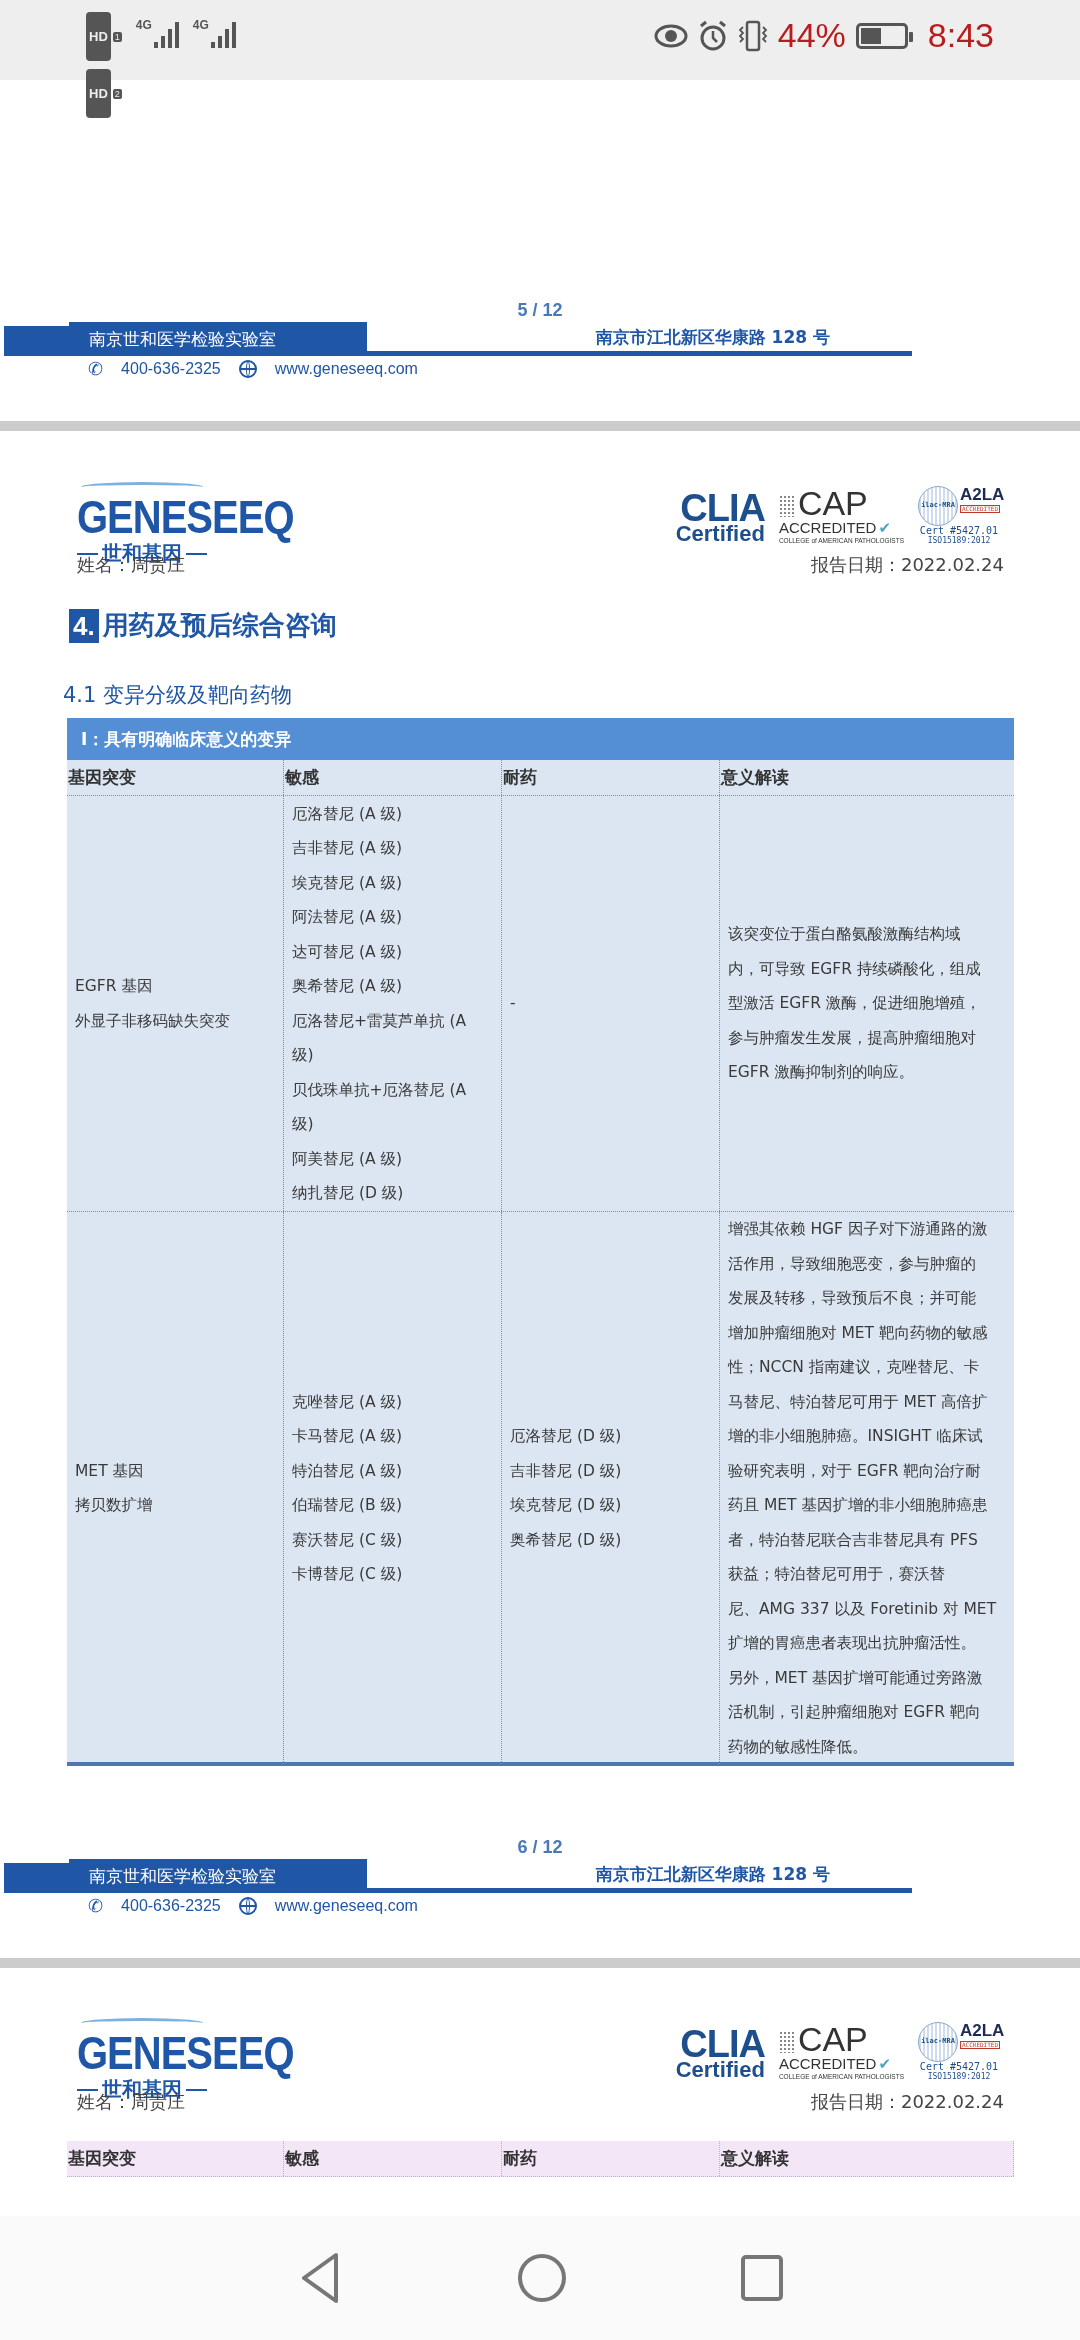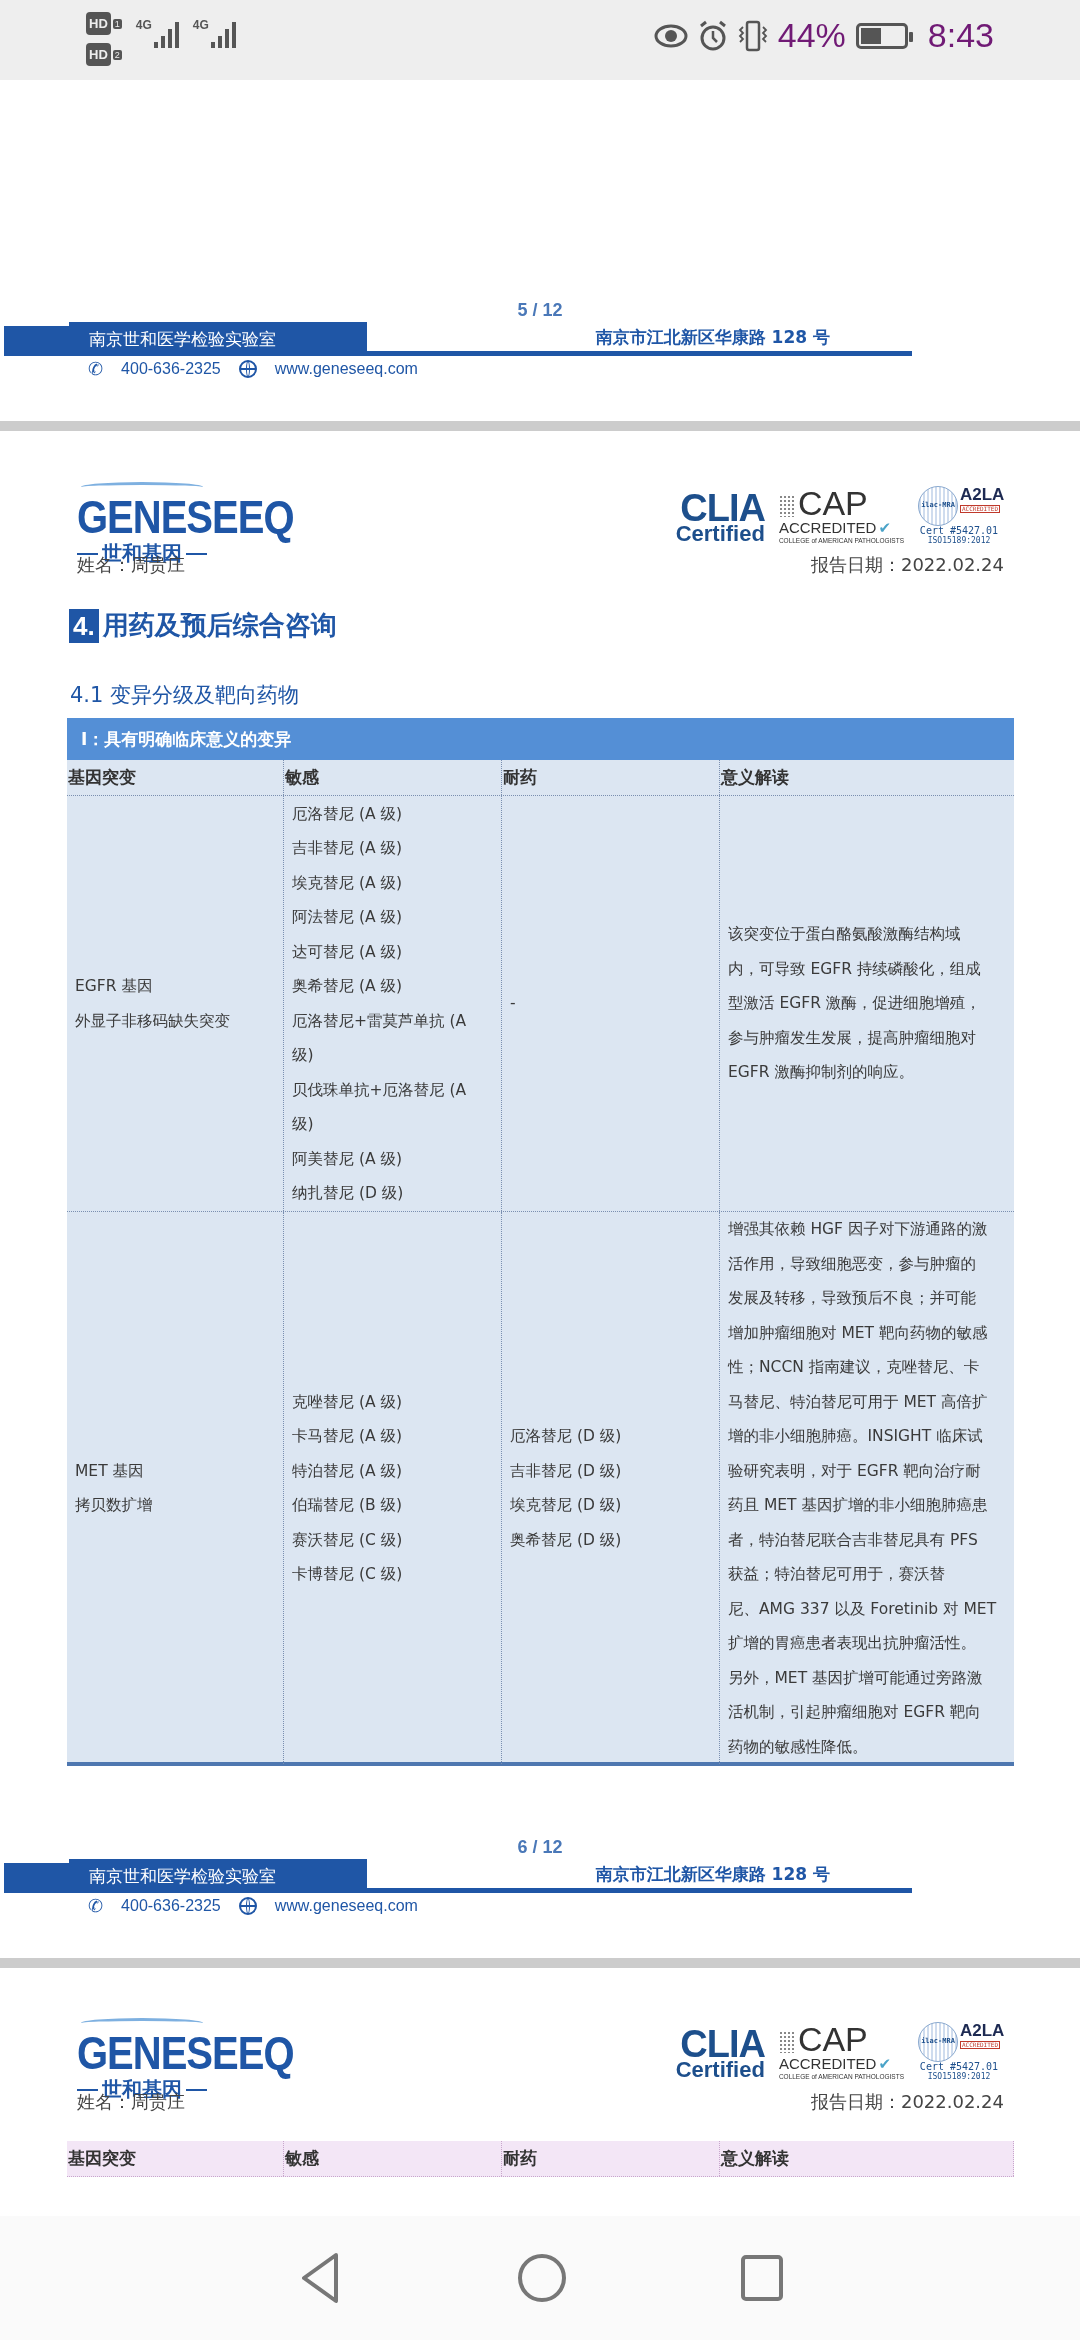"HD" .hd-box { padding: 4px 3px -> 17px 3px }
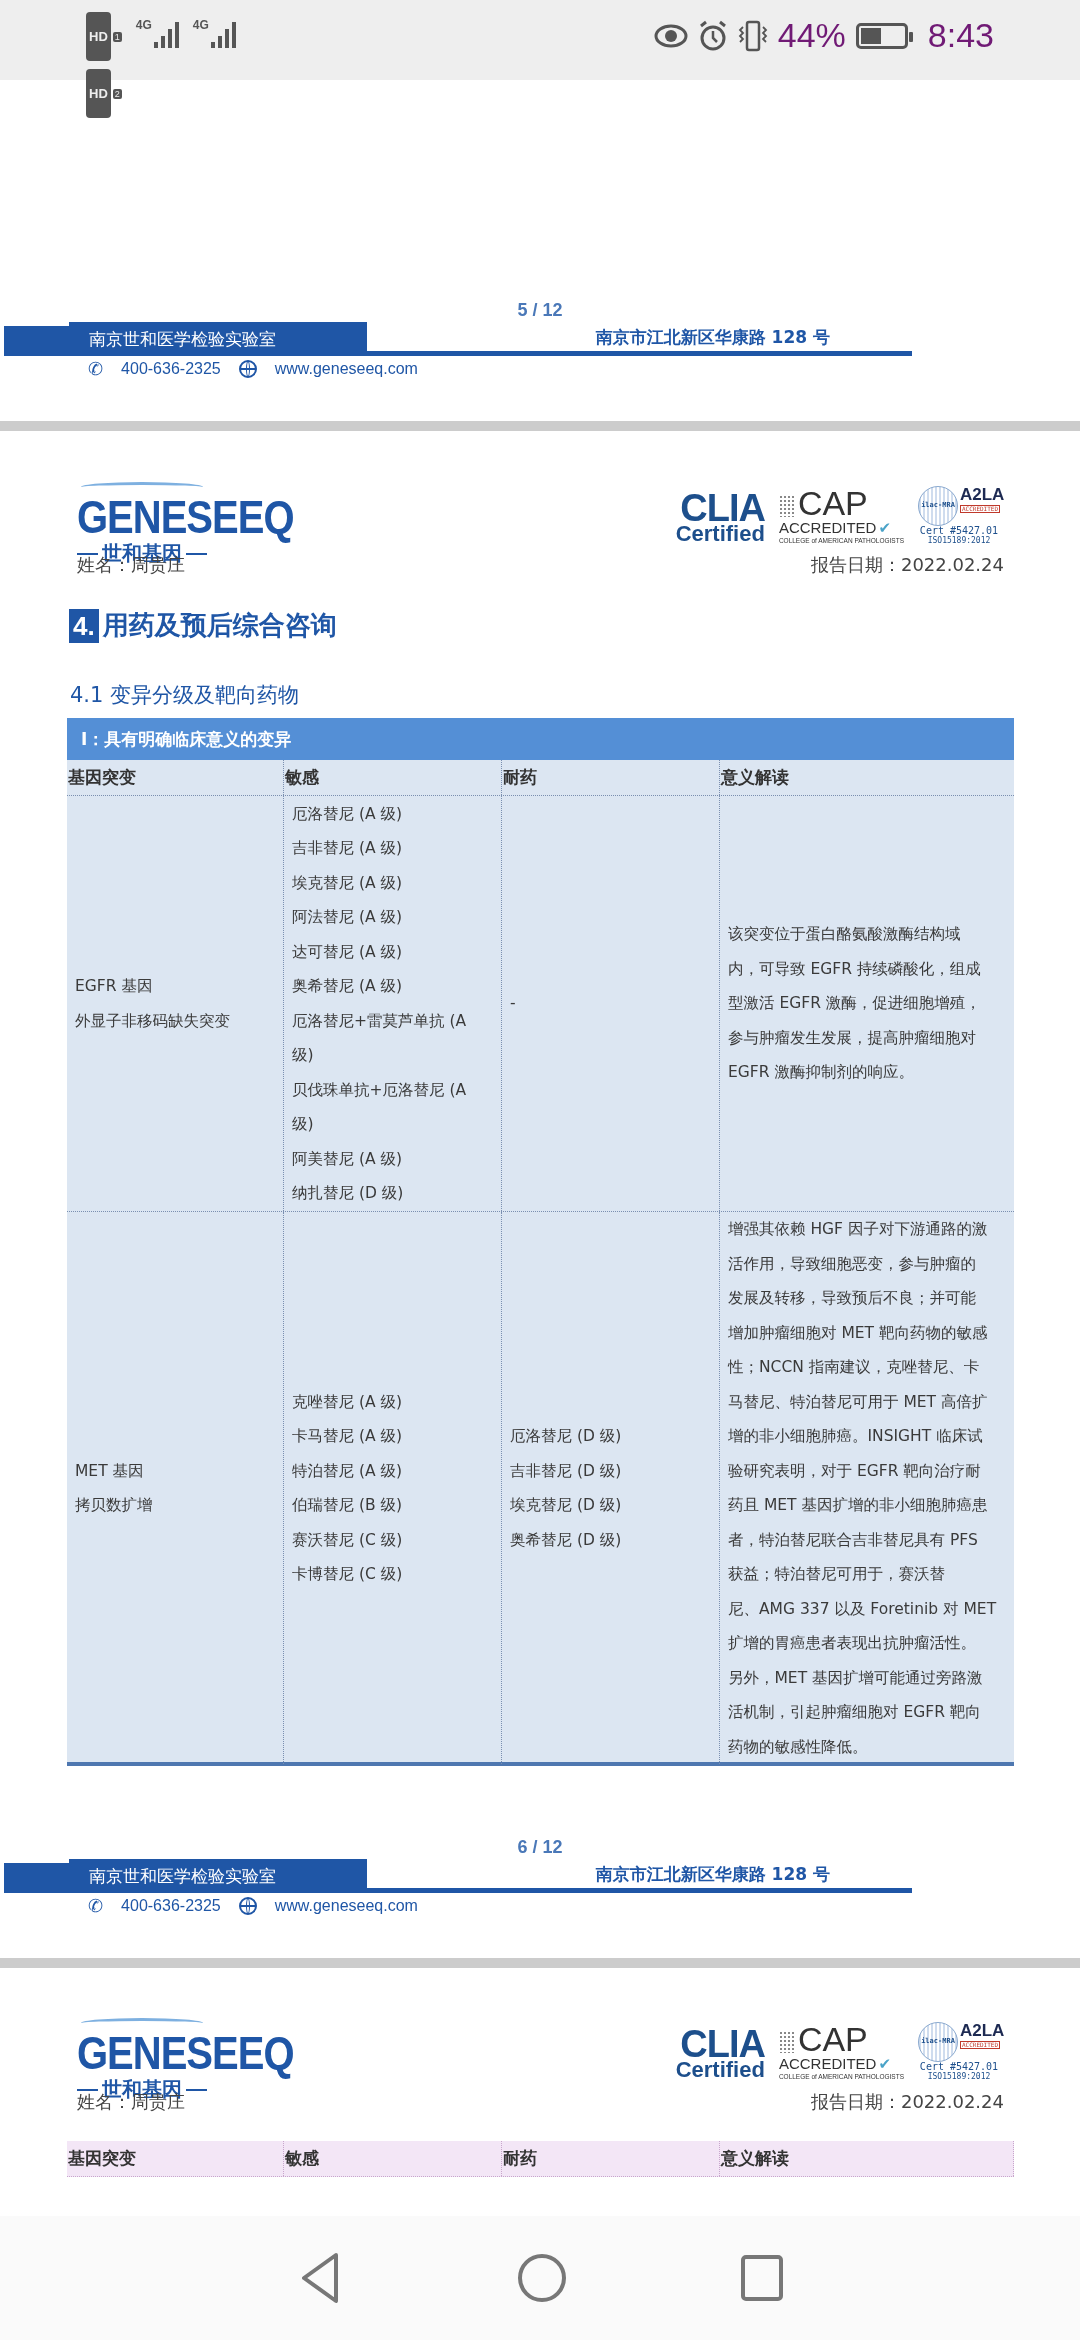"44%" .sb-right { color: #701a75 -> #b91c1c }
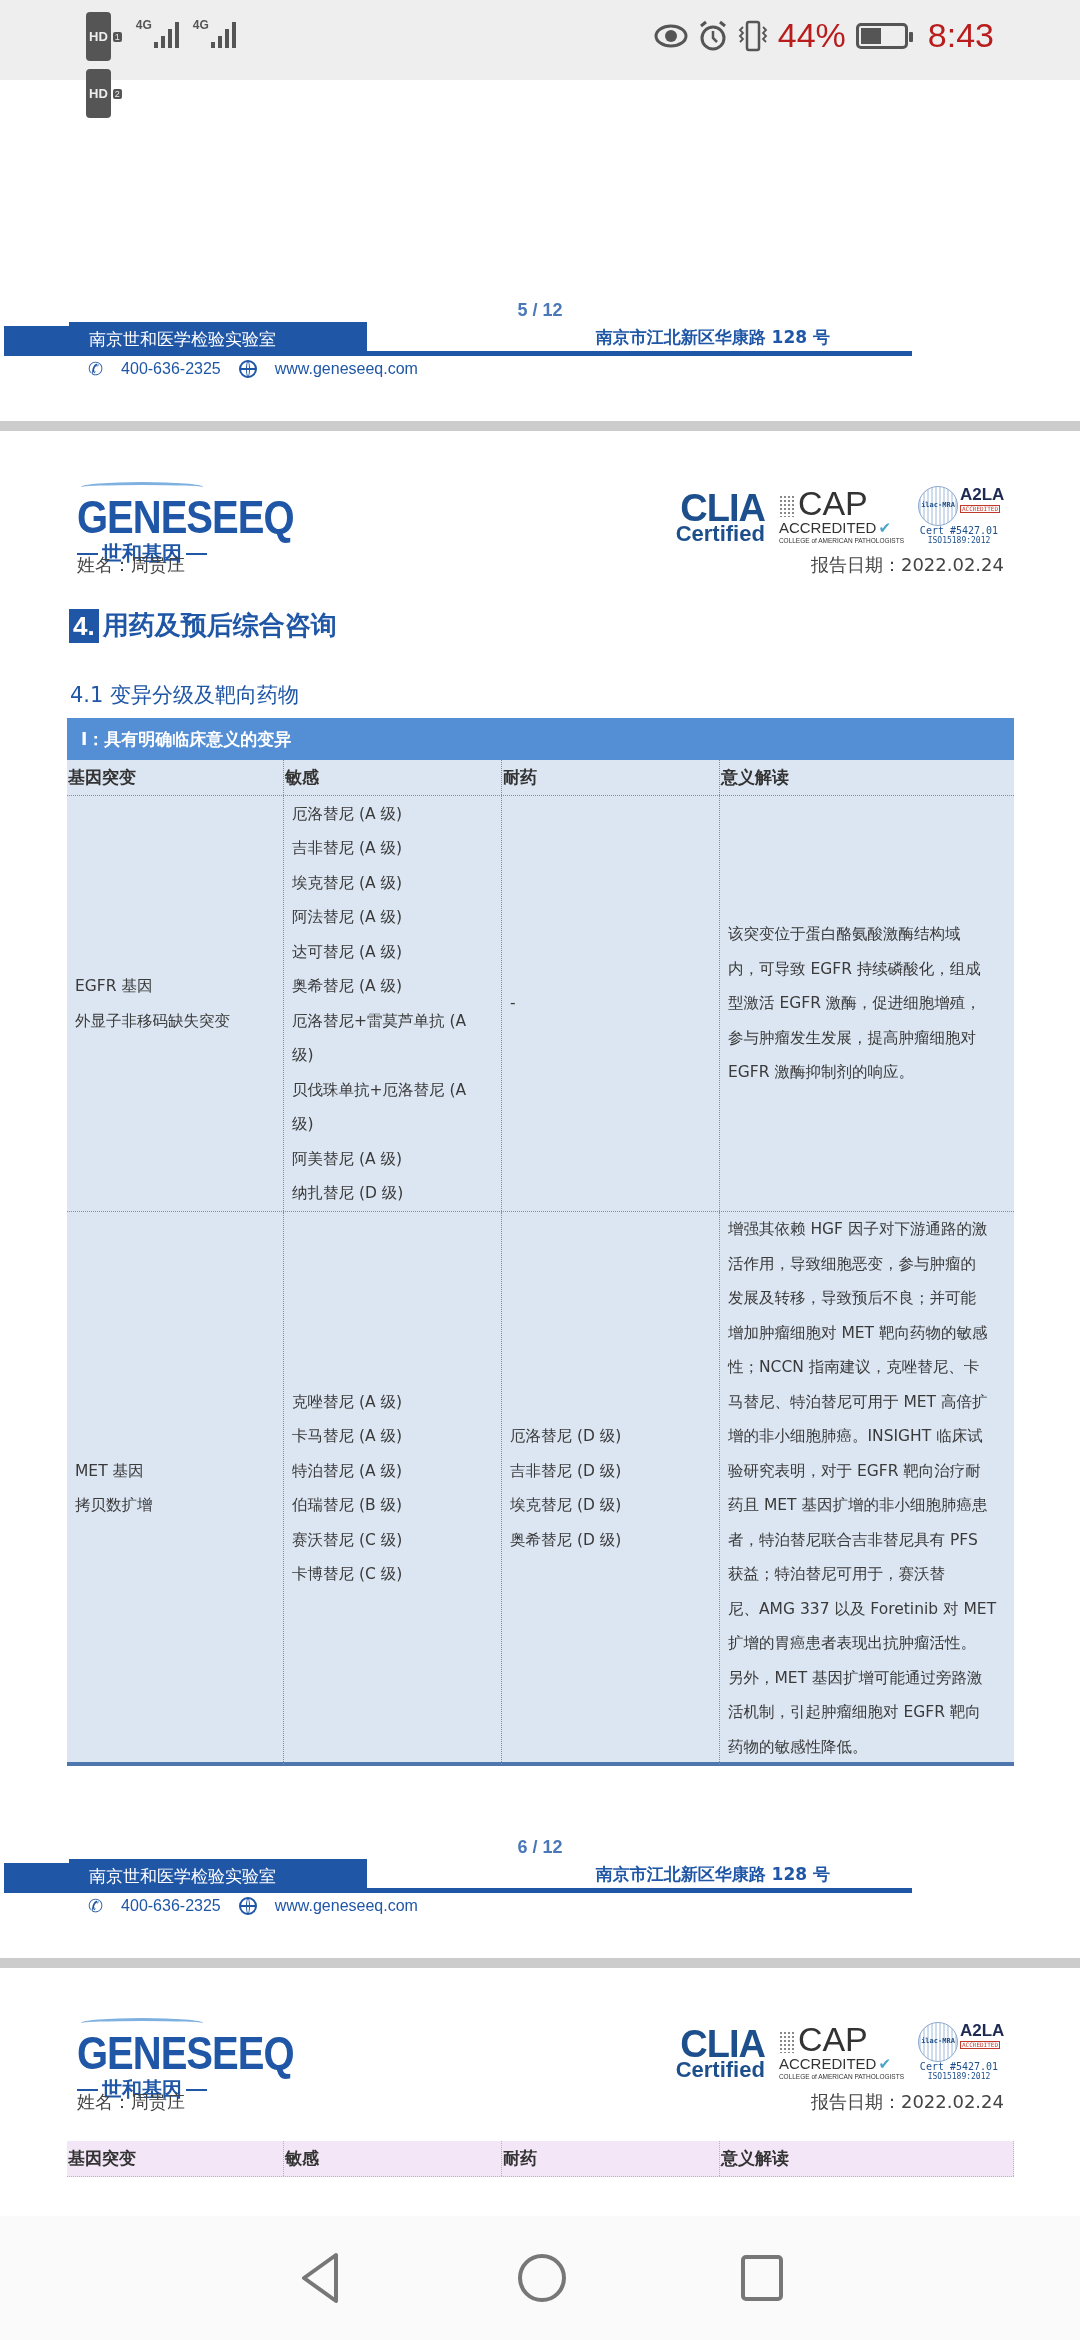"4.1 变异分级及靶向药物" .h-sub { left: 70px -> 63px }
